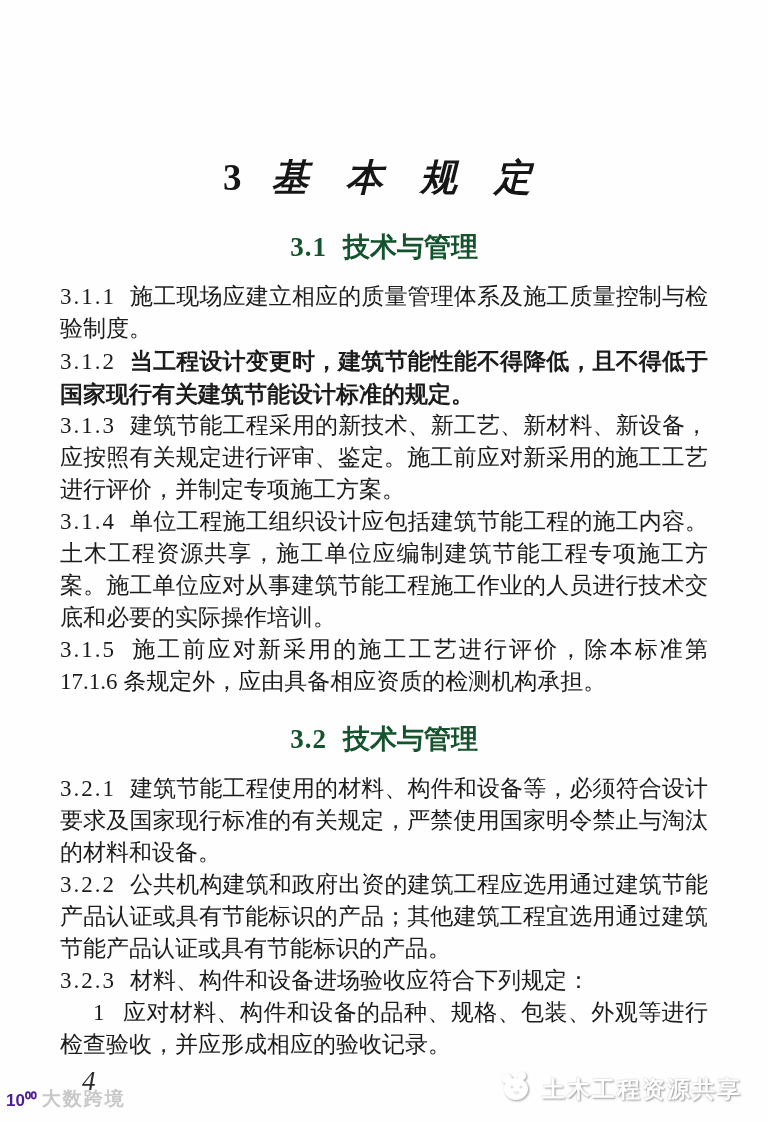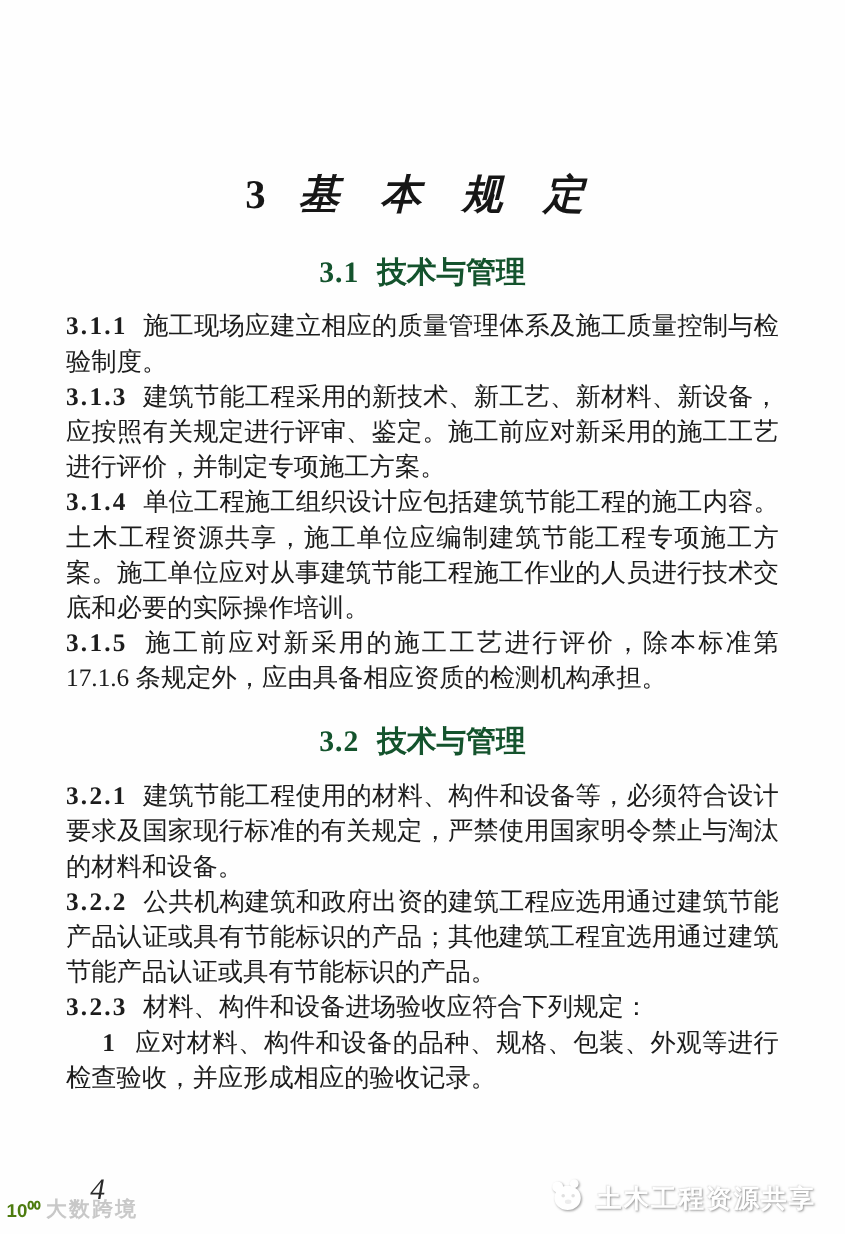"3.1.1" .clause .num { font-weight: bold -> normal }
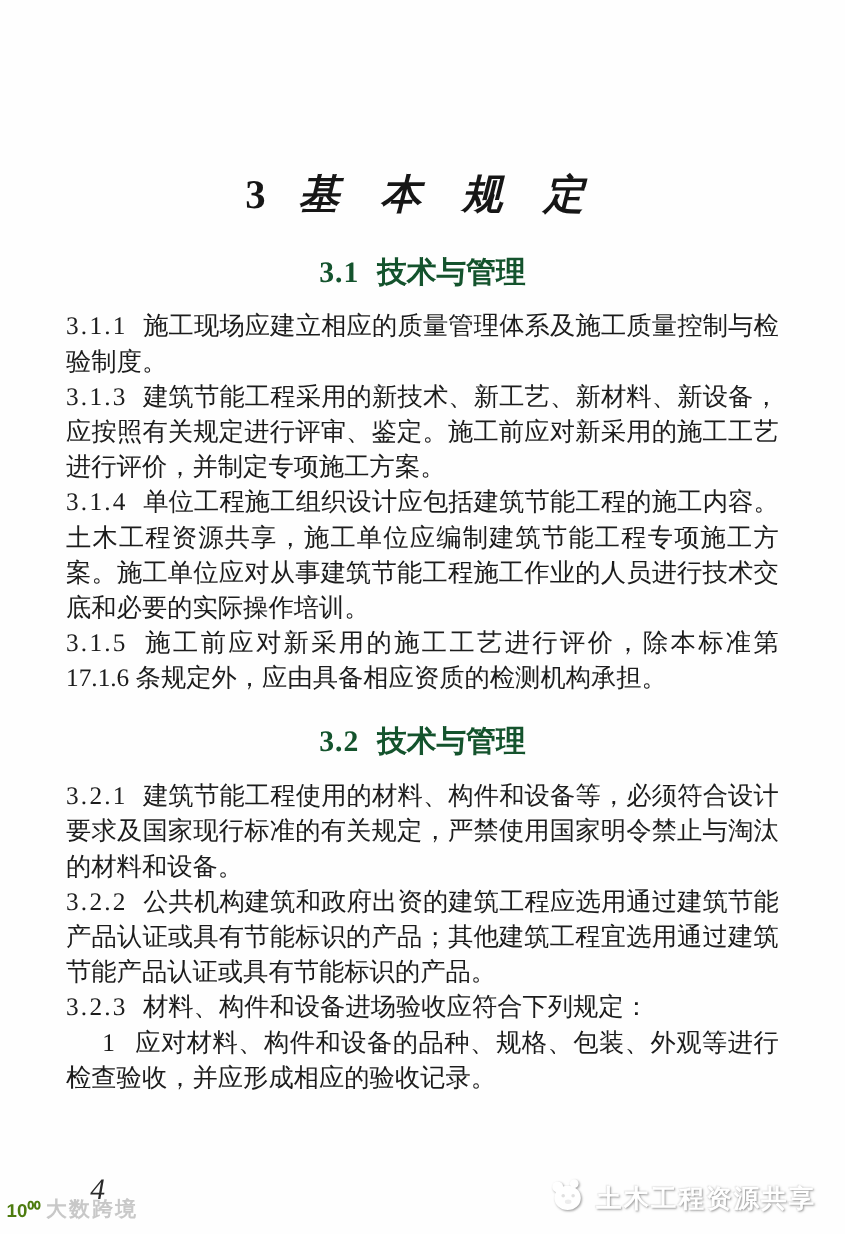"3.1.2" p.clause { html: none -> <p> <span>3.1.2</span><span>当工程设计变更时，建筑节能性能不得降低，且不得低于国家现行有关建筑节能设计标准的规定。</span> </p> }
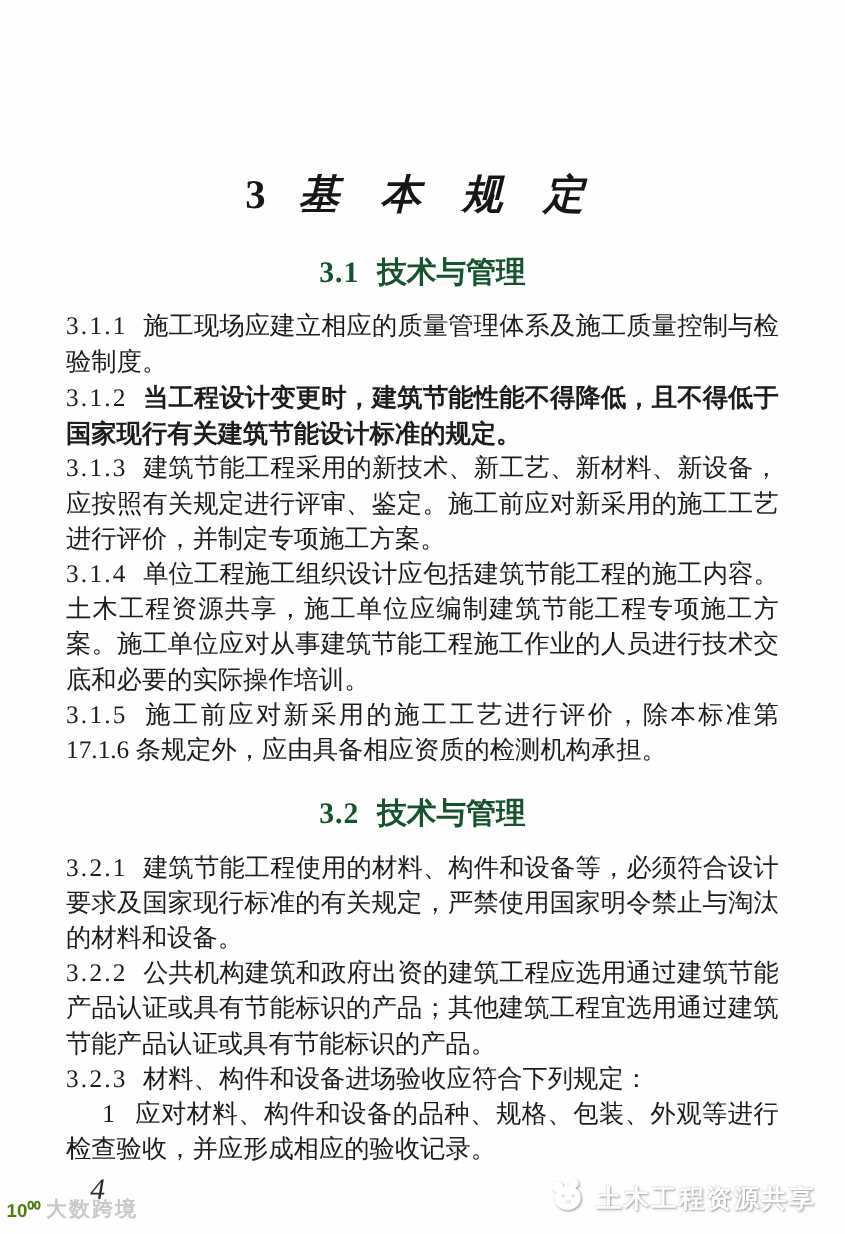"10⁰⁰" .wm-left .wm-logo { color: #4d7c0f -> #4c1d95 }
